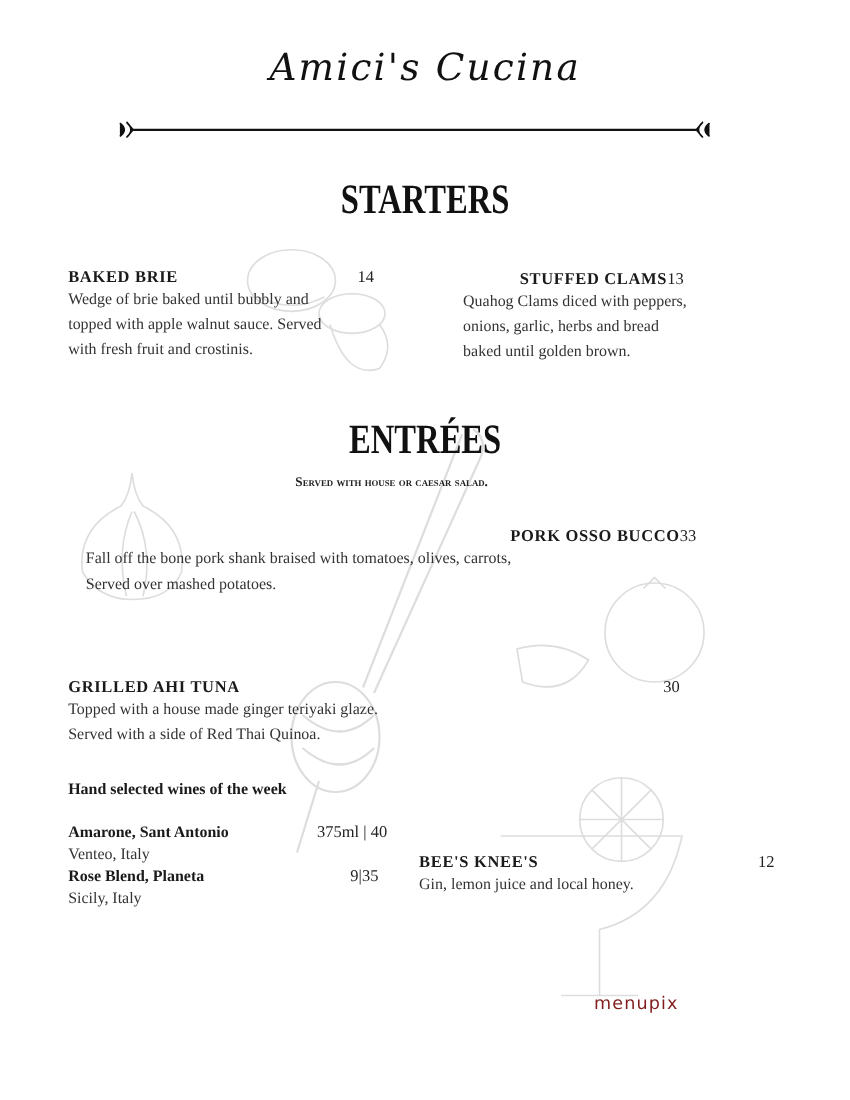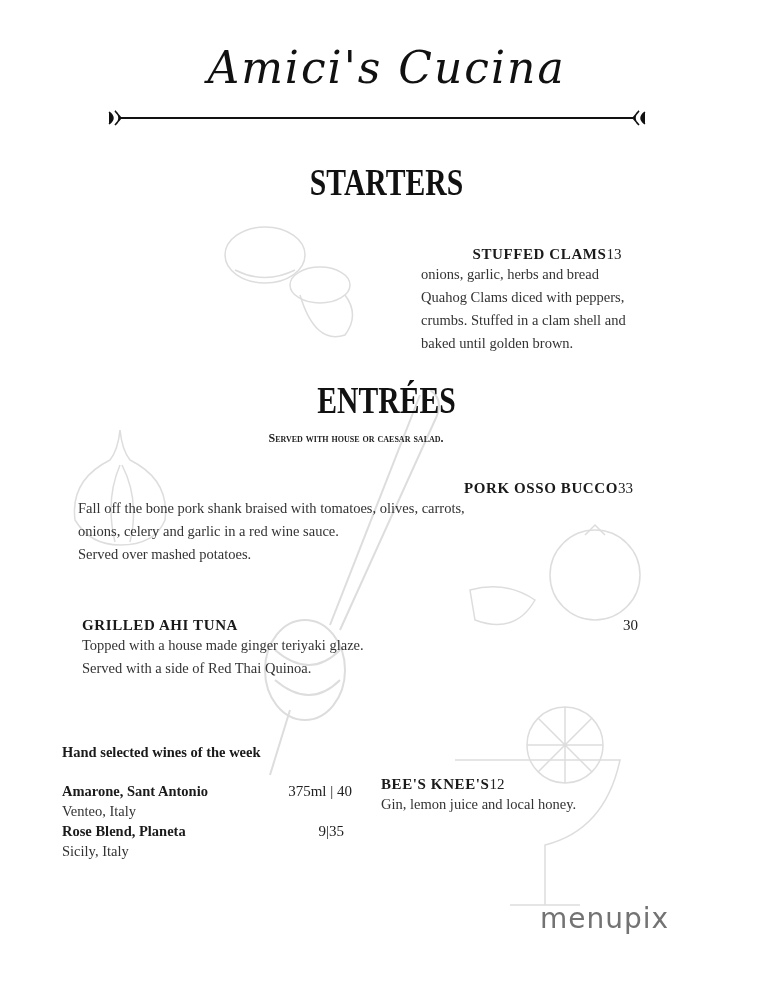"Amici's Cucina" .title { font-size: 44px -> 34px }
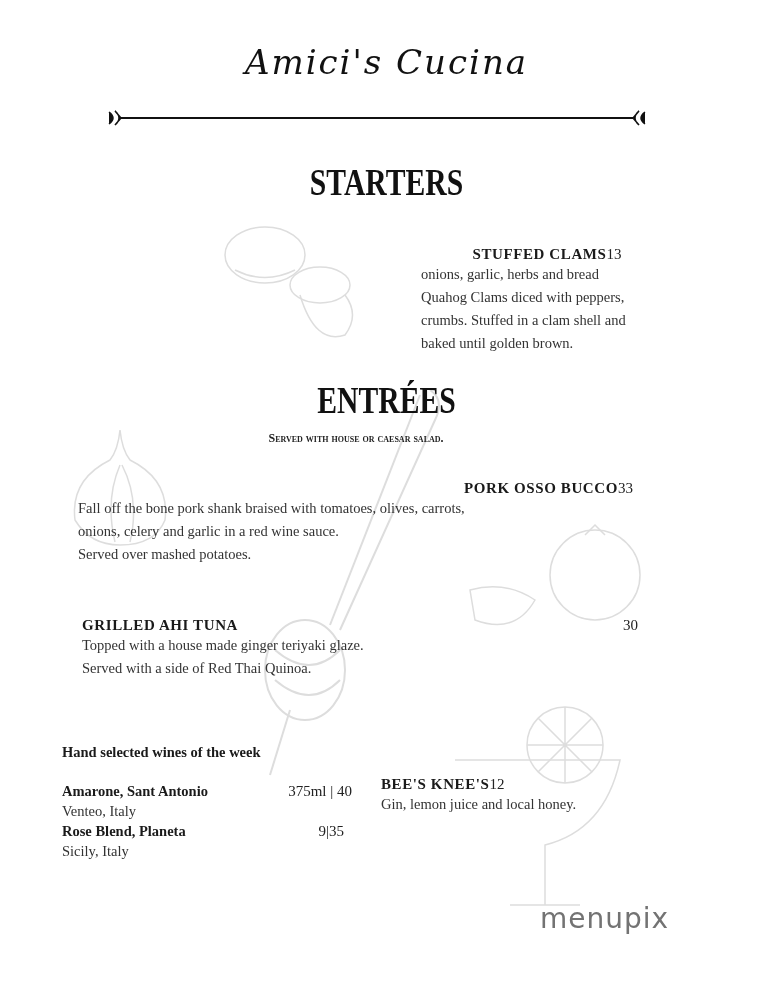"BAKED BRIE" div { html: none -> <div> <span>BAKED BRIE</span> <span>14</span> </div> }
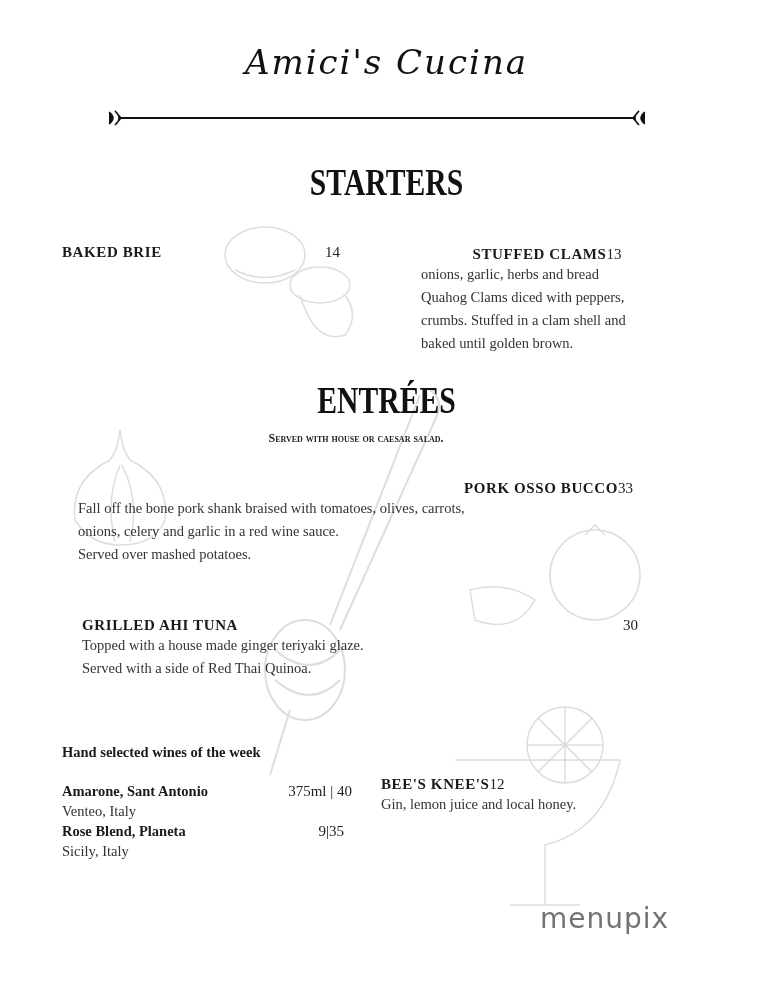"Wedge of brie baked until" div.desc { html: none -> <div> <div>Wedge of brie baked until bubbly and</div> <div>topped with apple walnut sauce. Served</div> <div>with fresh fruit and crostinis.</div> </div> }
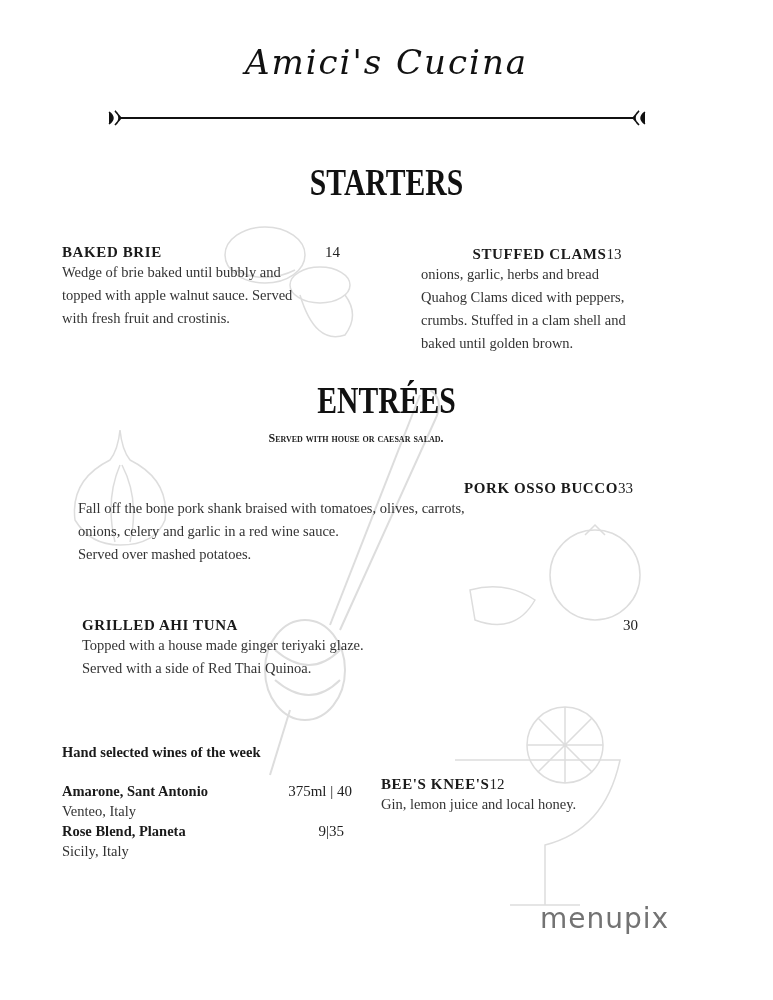"onions, garlic, herbs and bread" div { order: before "Quahog Clams diced with peppers," -> after "Quahog Clams diced with peppers," }
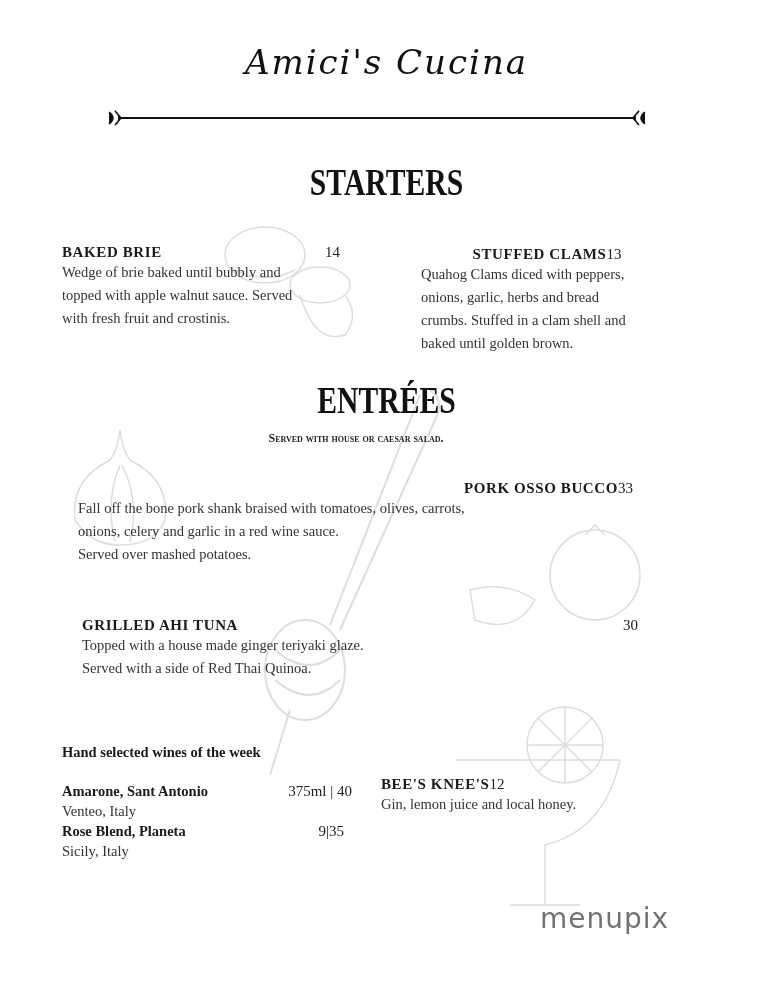"crumbs. Stuffed in a clam" div { html: <div>crumbs. Stuffed in a clam shell and</div> -> none }
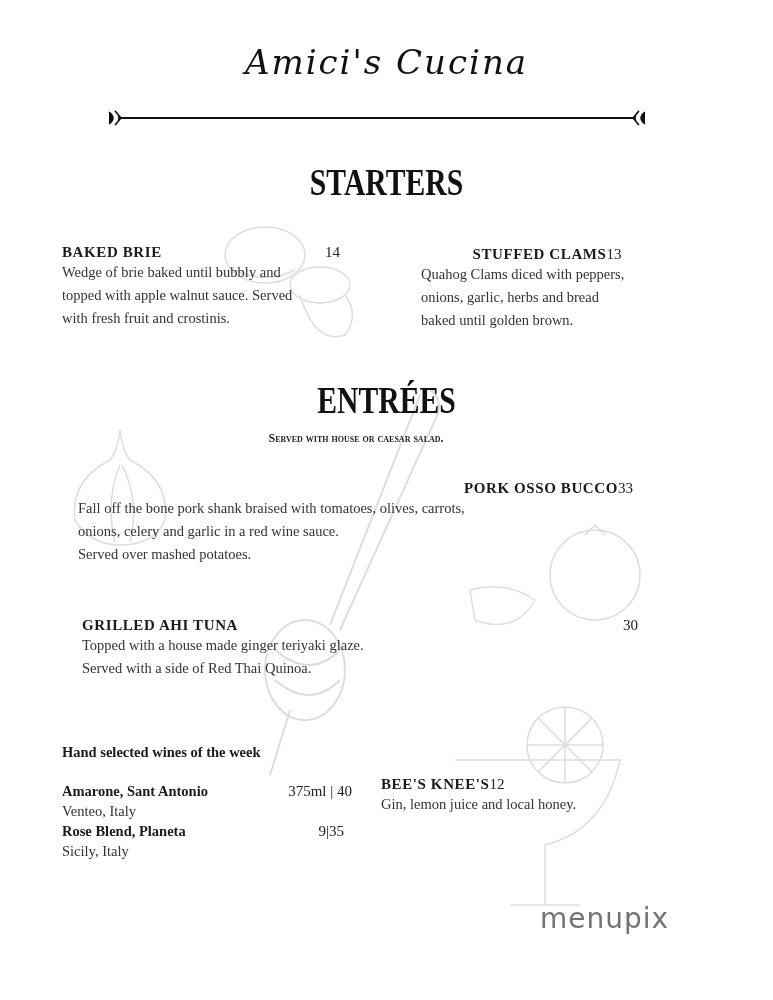"onions, celery and garlic in" div { html: <div>onions, celery and garlic in a red wine sauce.</div> -> none }
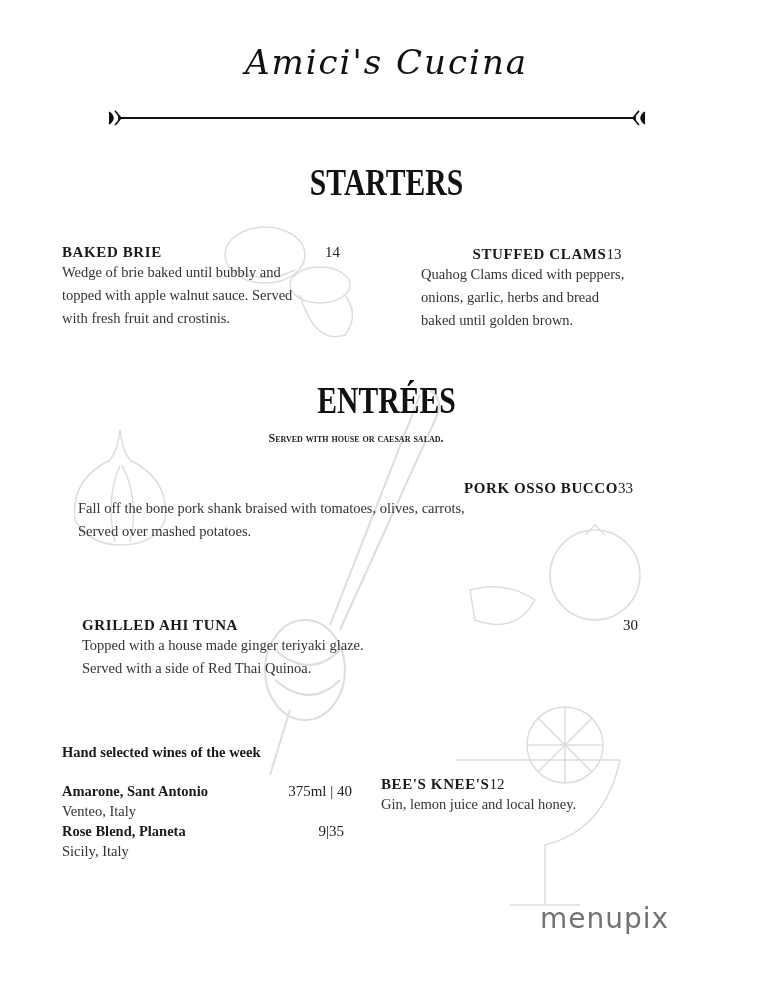"GRILLED AHI TUNA" div.abs { left: 82px -> 62px }
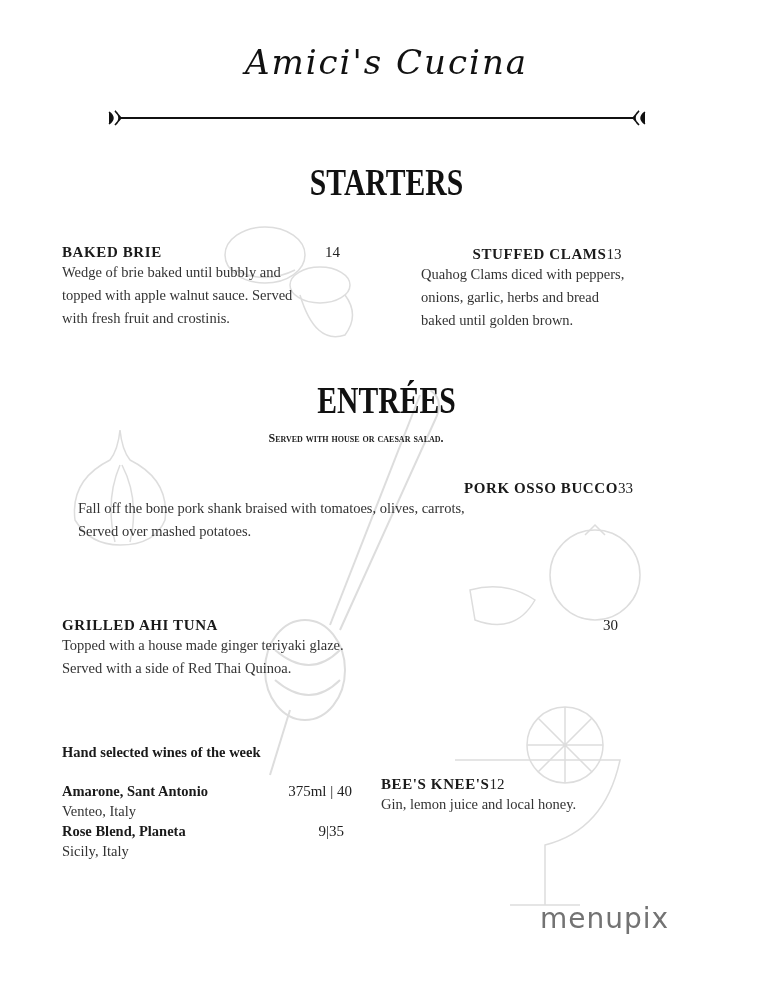"Hand selected wines of the" div.abs { top: 744px -> 710px }
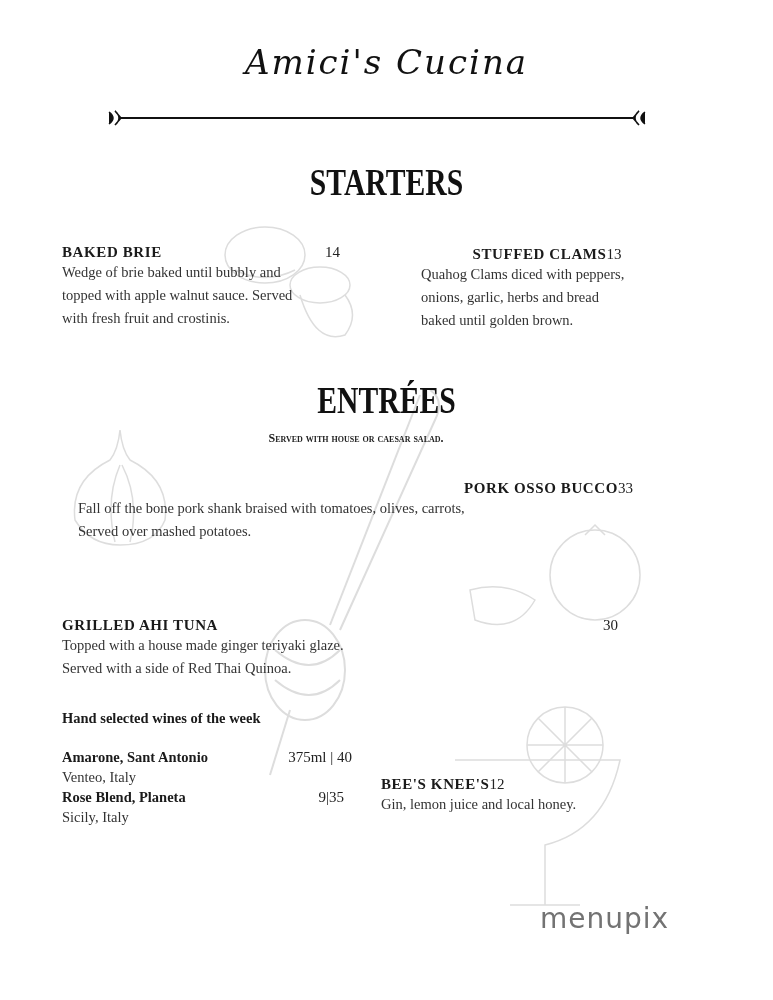"BEE'S KNEE'S" div { justify-content: none -> space-between }
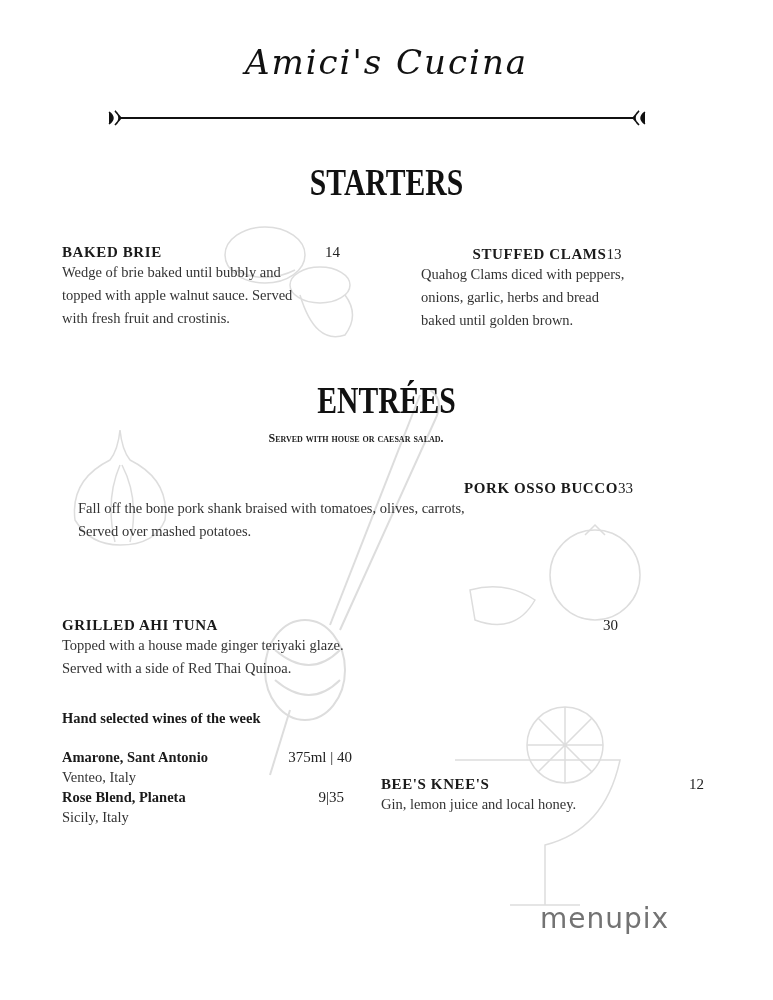"menupix" .watermark { color: #737373 -> #7f1d1d; font-size: 28px -> 16px }
